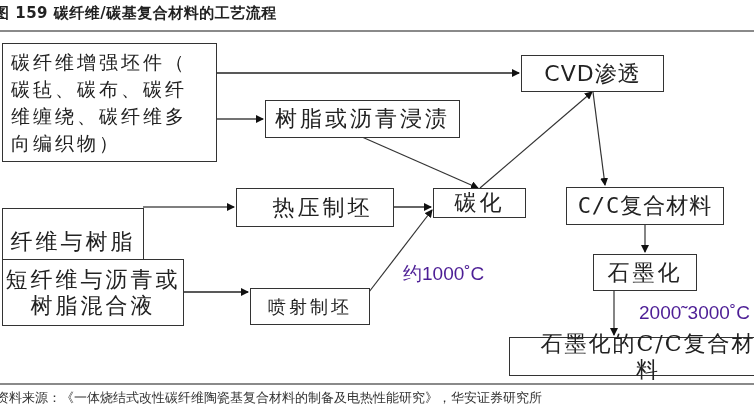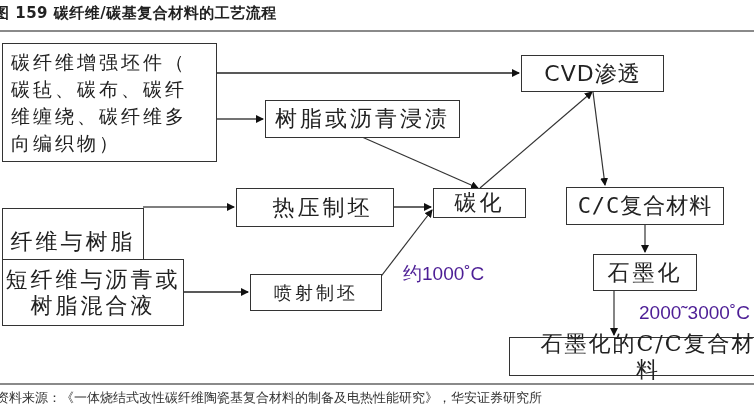"喷射制坯" div.box { top: 274px -> 288px; width: 132px -> 120px }
